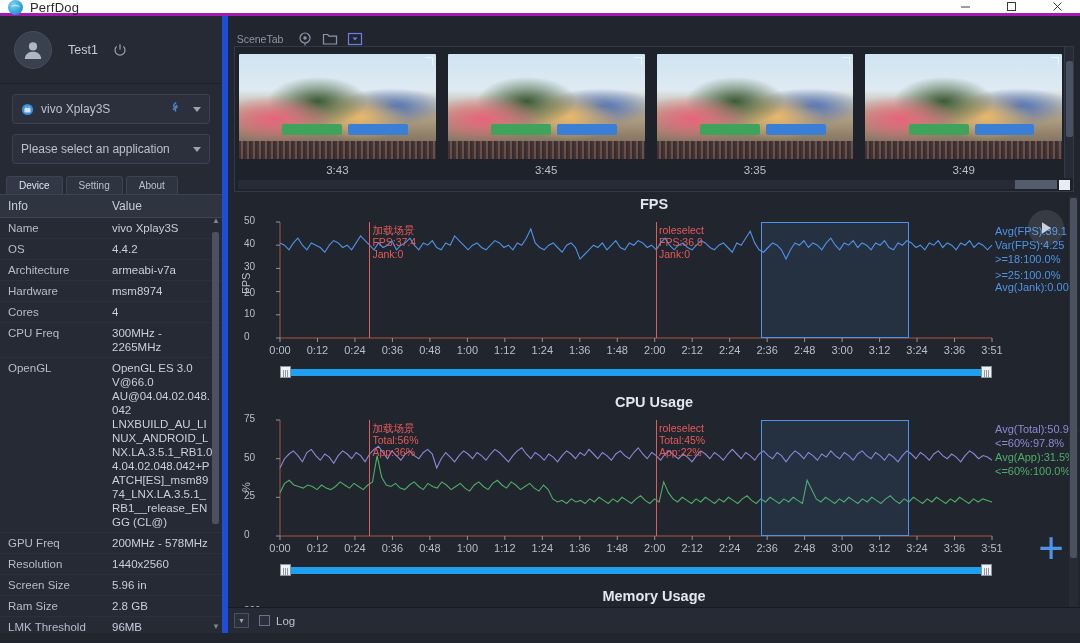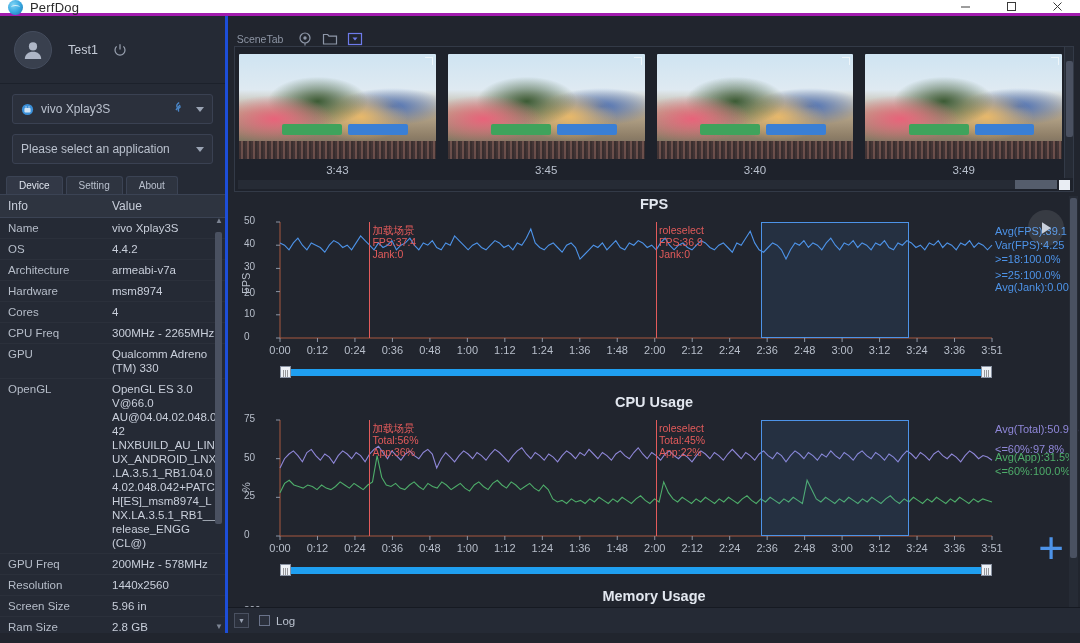"Test1" #left { border-right: 3px solid #1d4ed8 -> 6px solid #1d4ed8 }
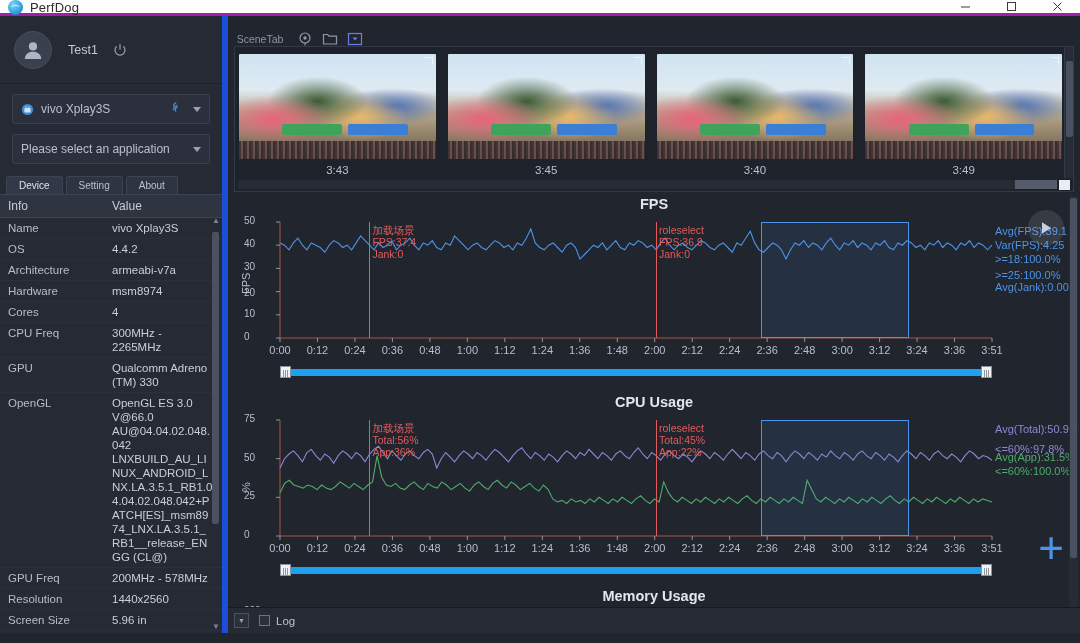"3:40" div.thumb-time { text: 3:40 -> 3:35 }
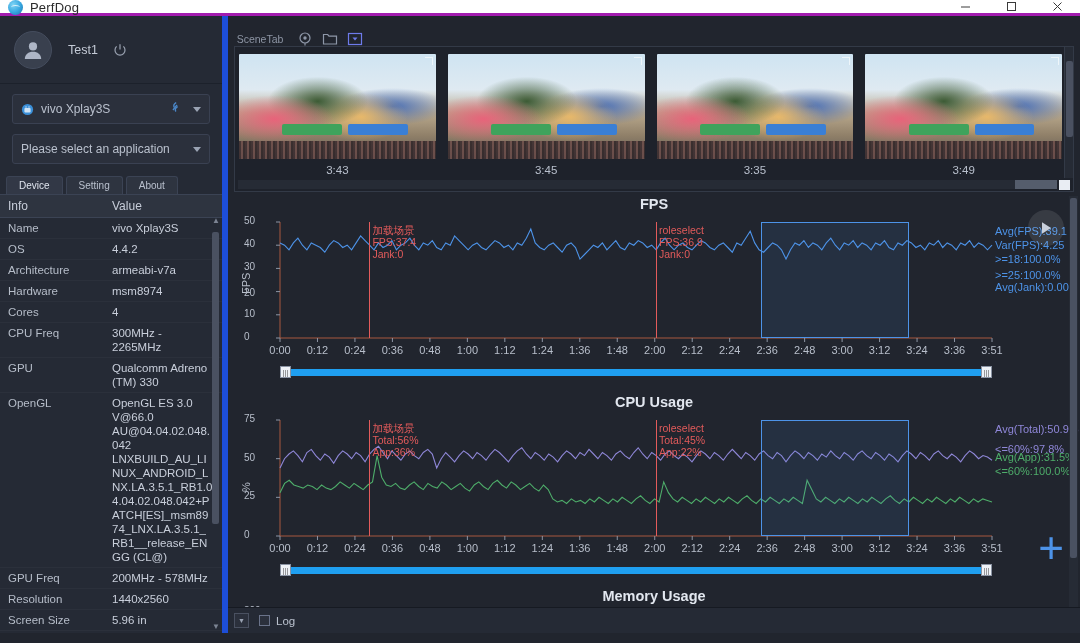"GPU" div.trow { html: <div> <div>GPU</div> <div>Qualcomm Adreno (TM) 330</div> </div> -> none }
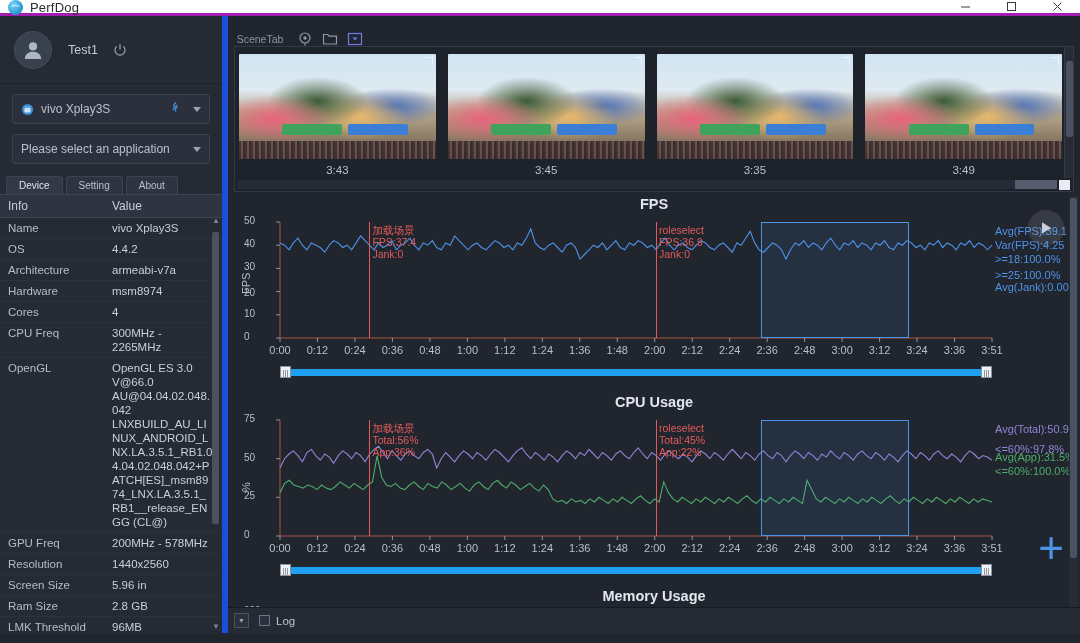"<=60%:97.8%" div.stat { top: 32px -> 26px }
